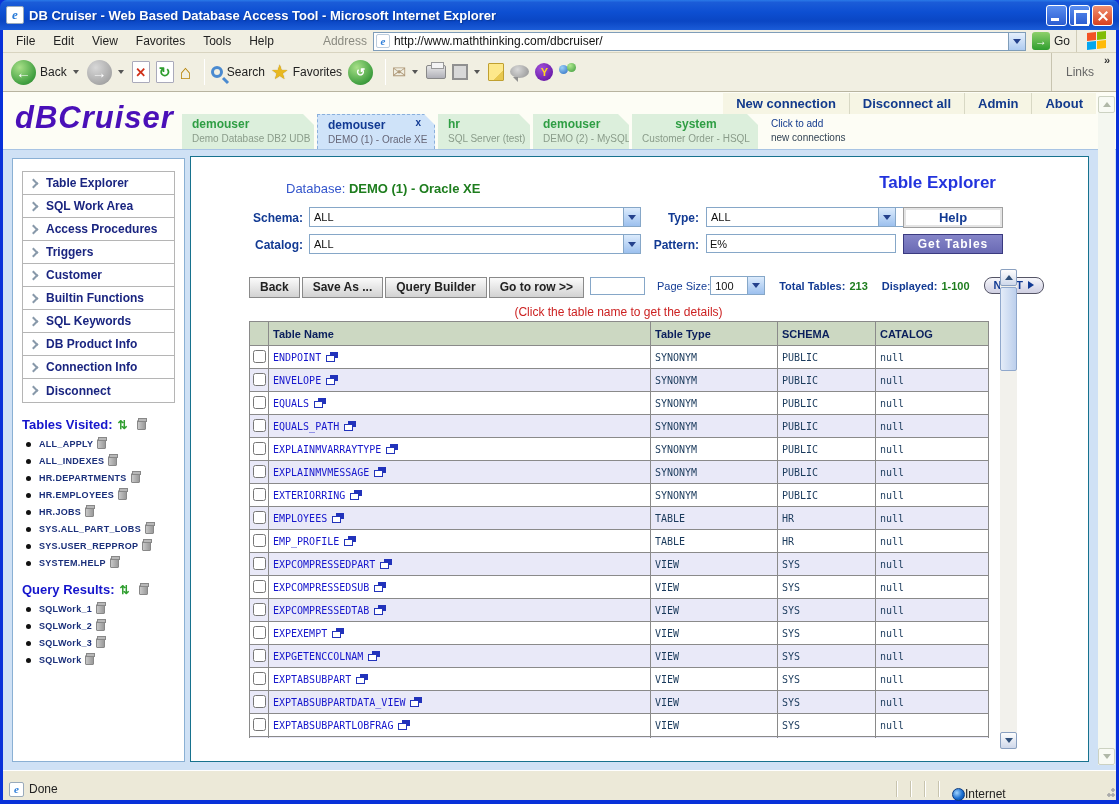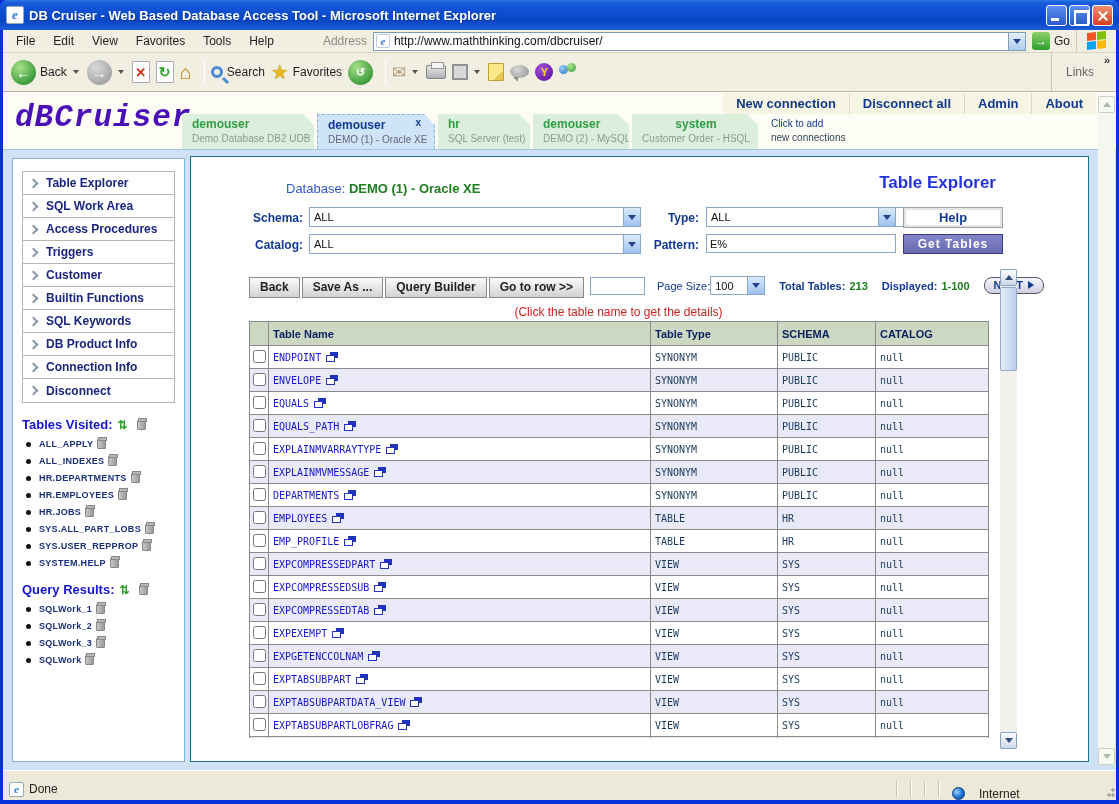"dBCruiser" .logo { font-family: Liberation Mono, monospace -> Liberation Sans, sans-serif }
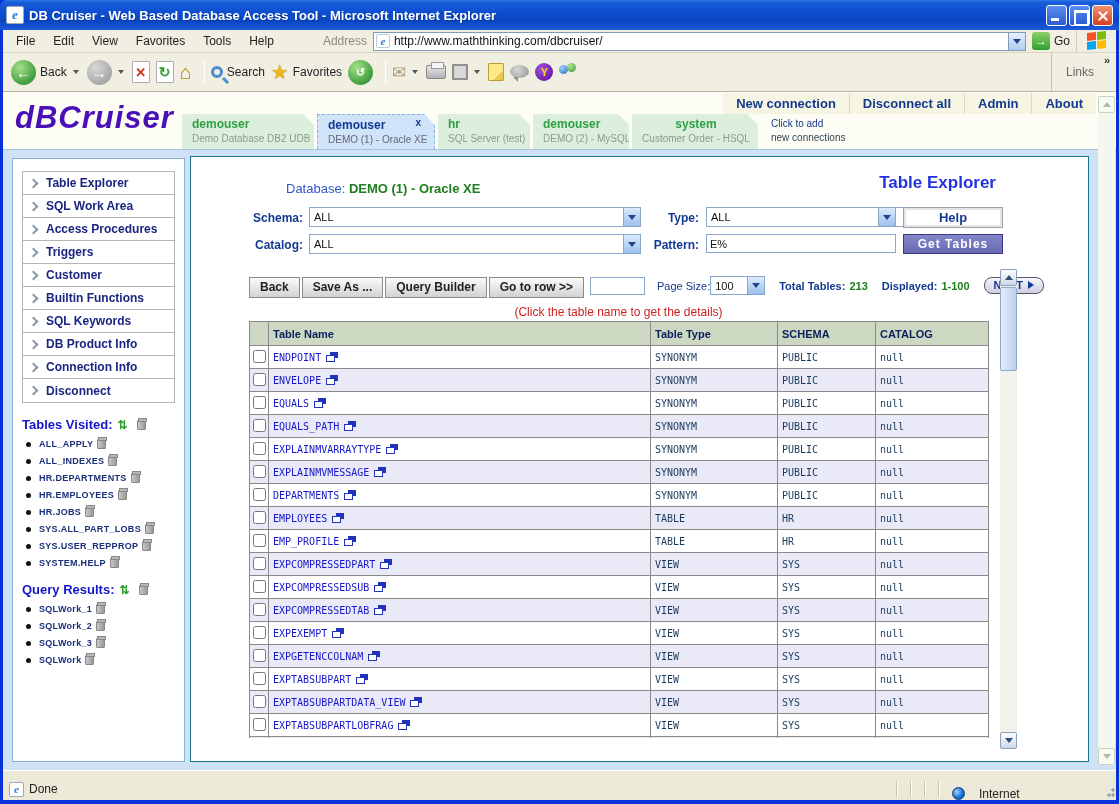"DEPARTMENTS" span.tname { text: DEPARTMENTS -> EXTERIORRING }
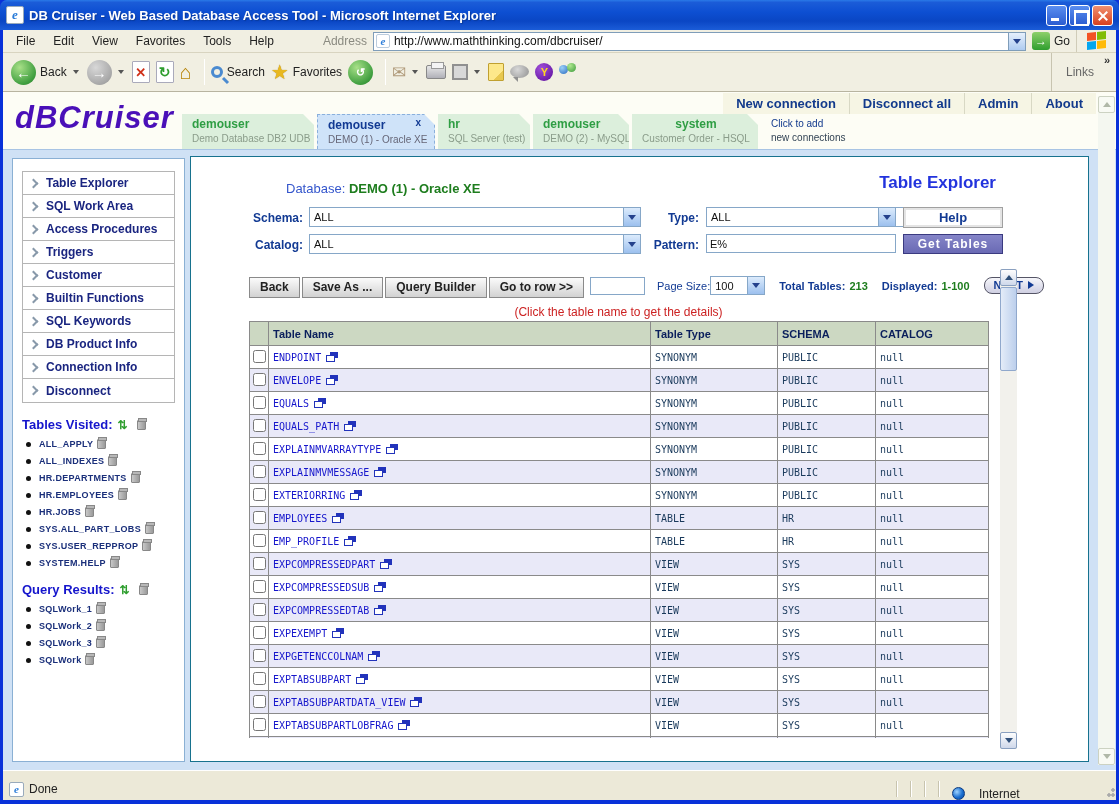"Internet" .st-net { align-items: center -> flex-end; gap: 14px -> 0 }
